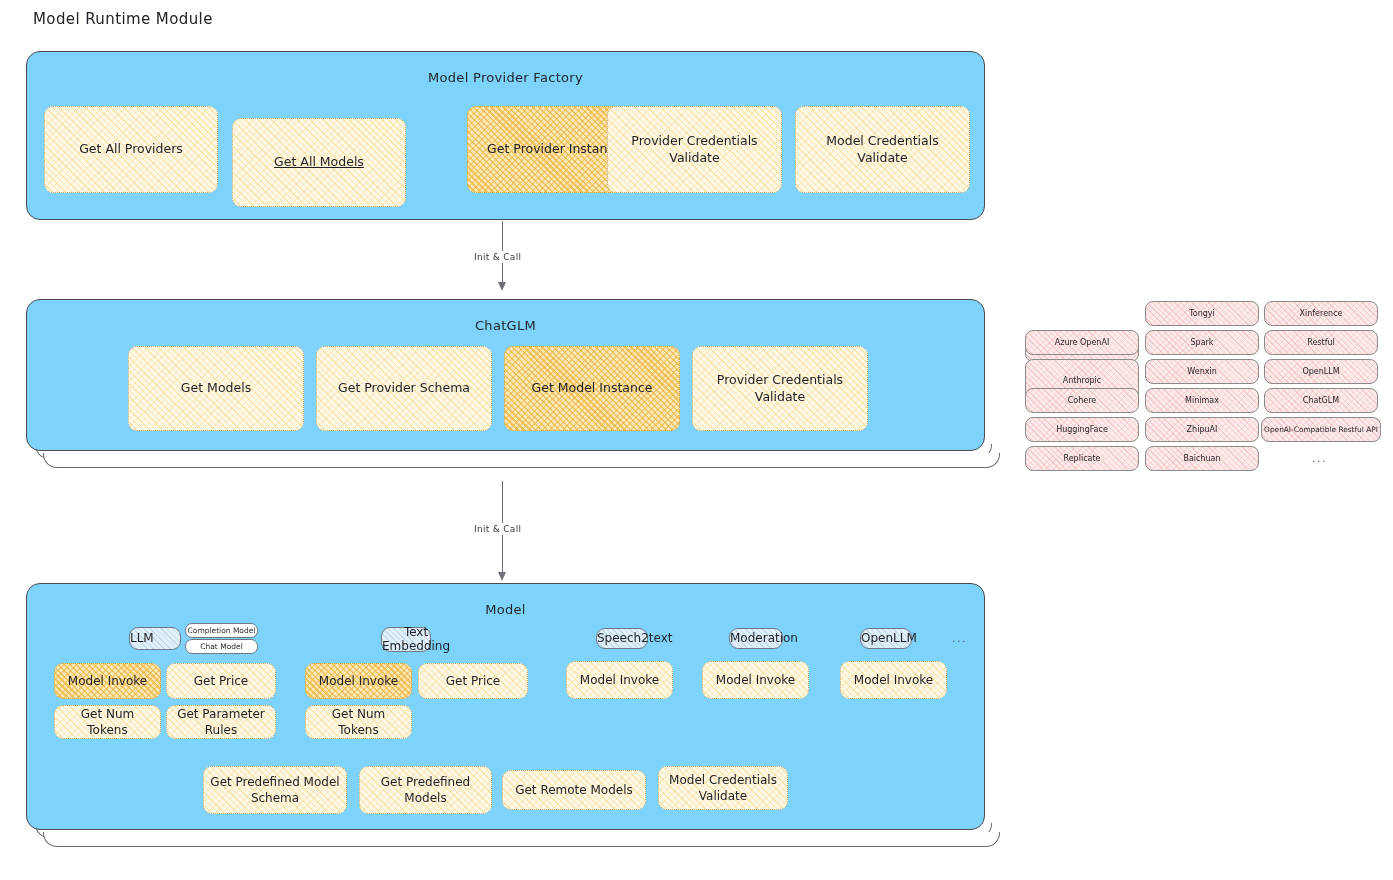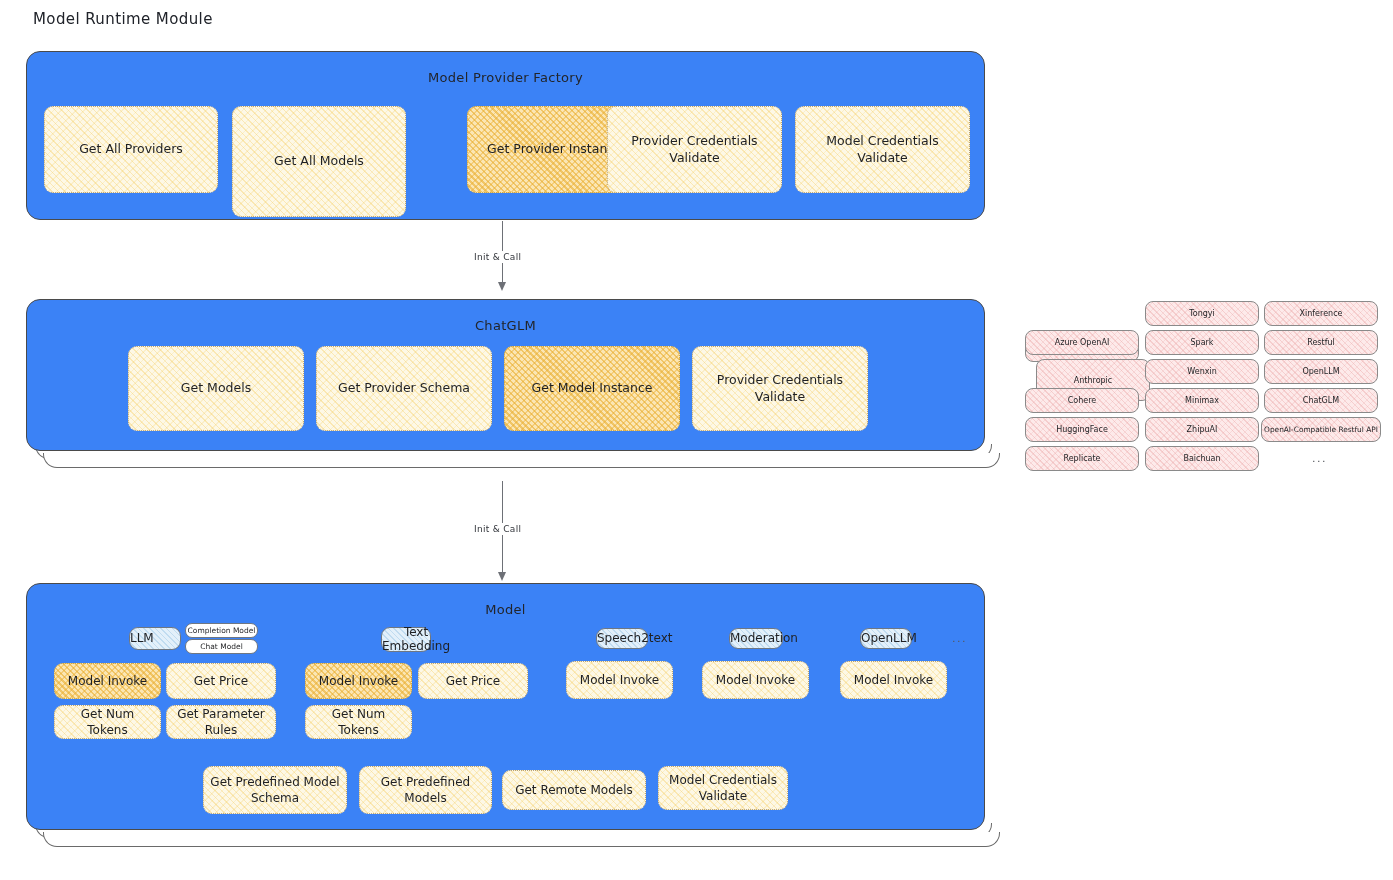"Model Provider Factory" .container { background: #3b82f6 -> #7dd3fc }
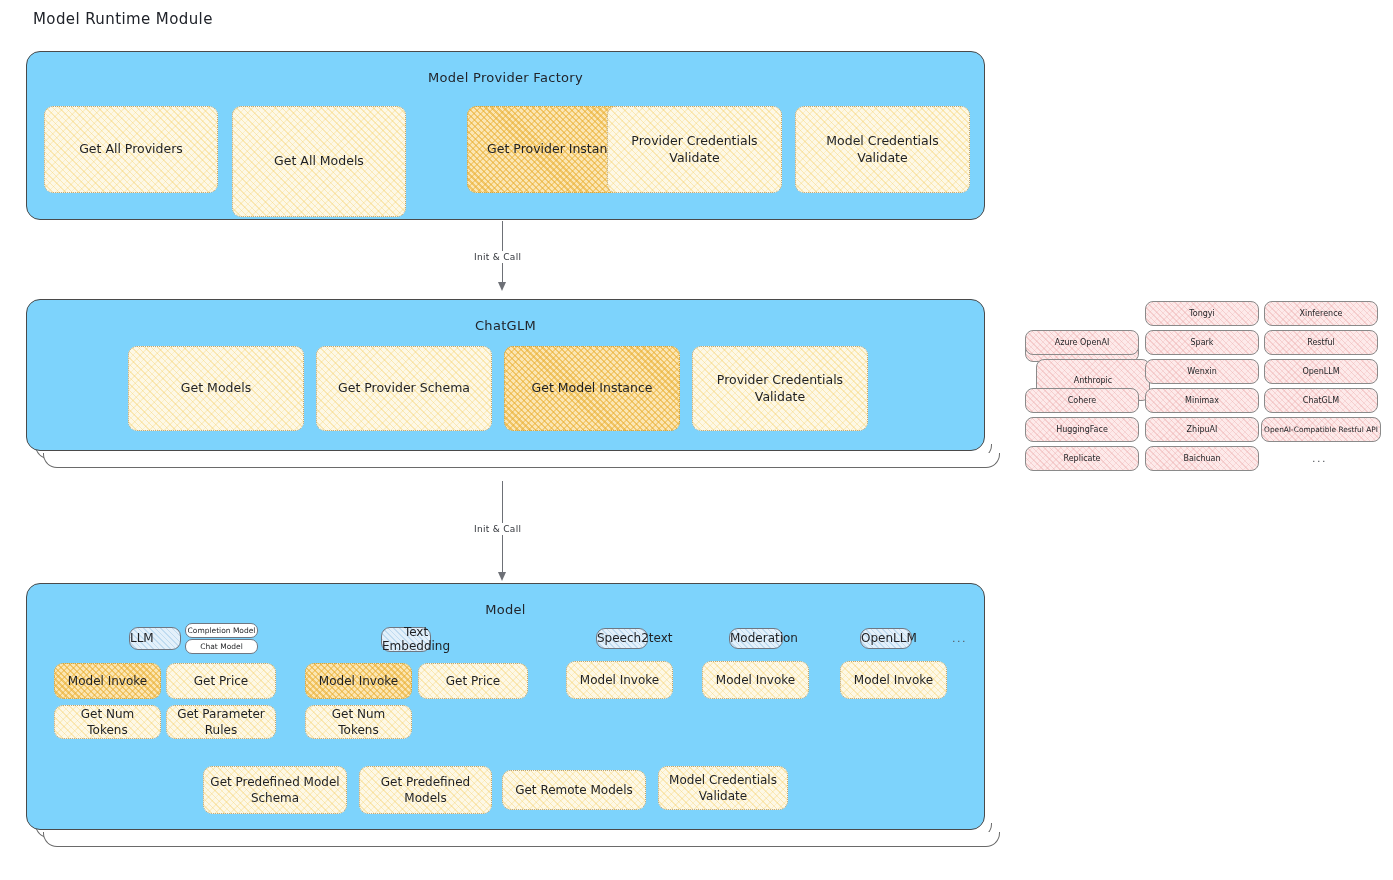"Get All Models" div.card { height: 111px -> 89px; text-decoration: none -> underline; top: 106px -> 118px }
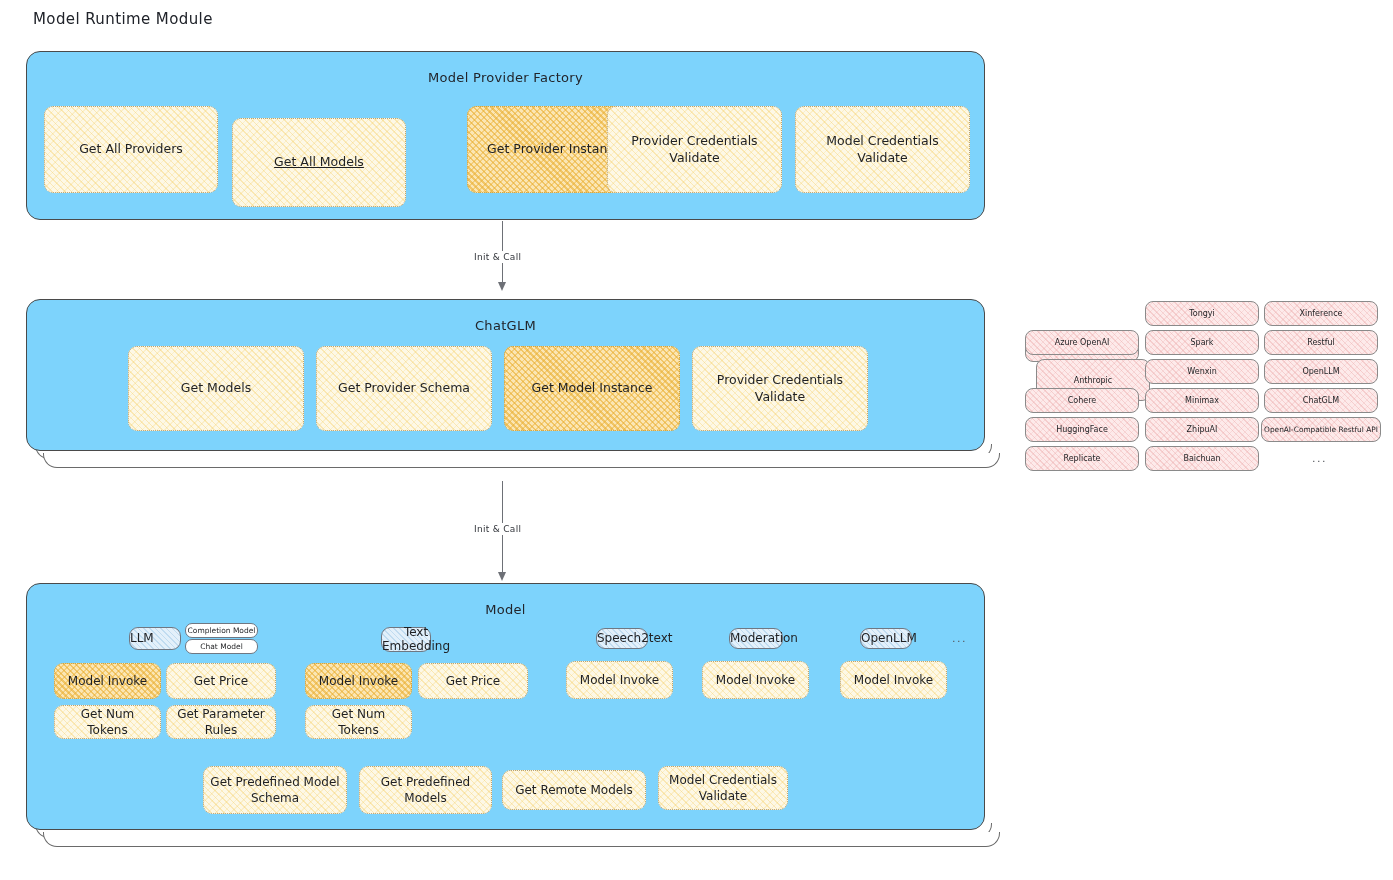"Anthropic" div.pill-pink { margin-left: 11px -> none }
